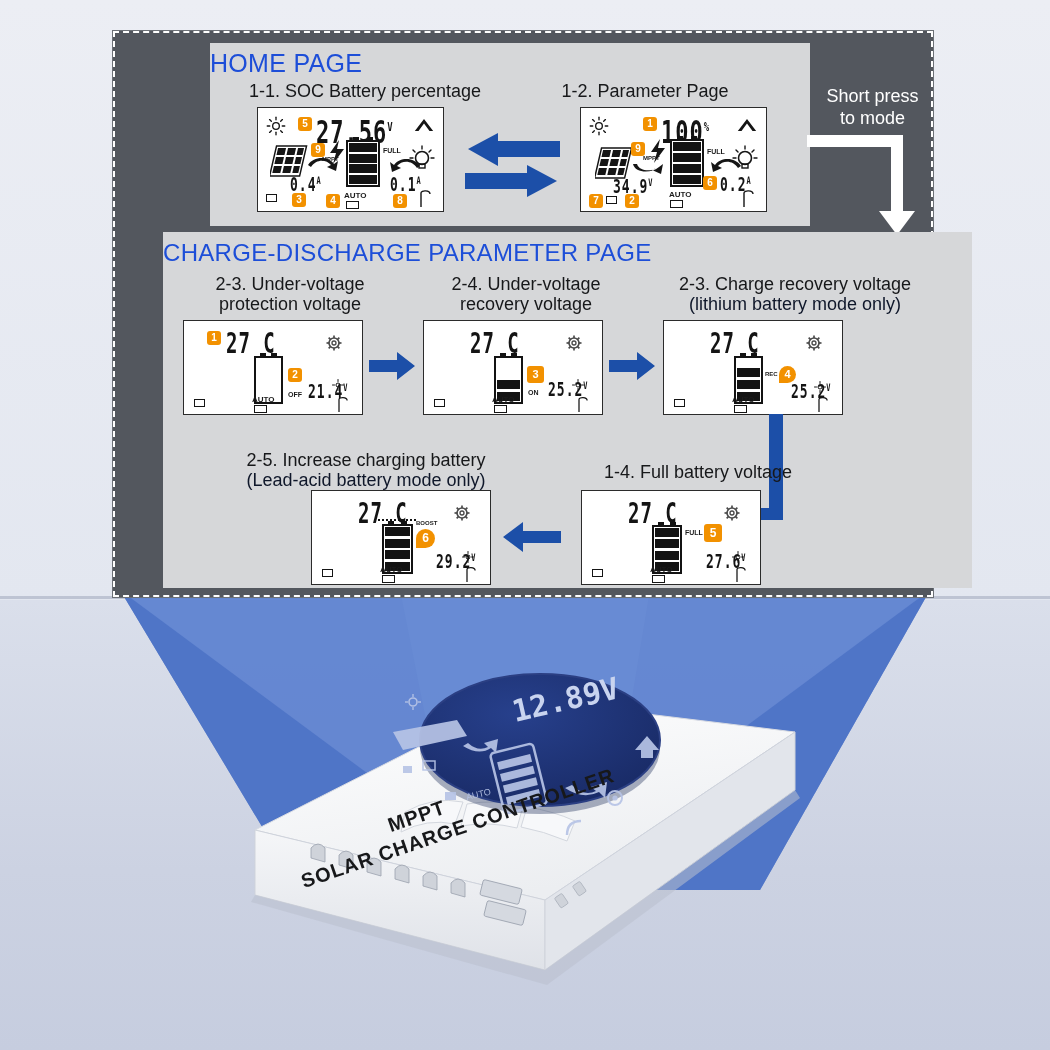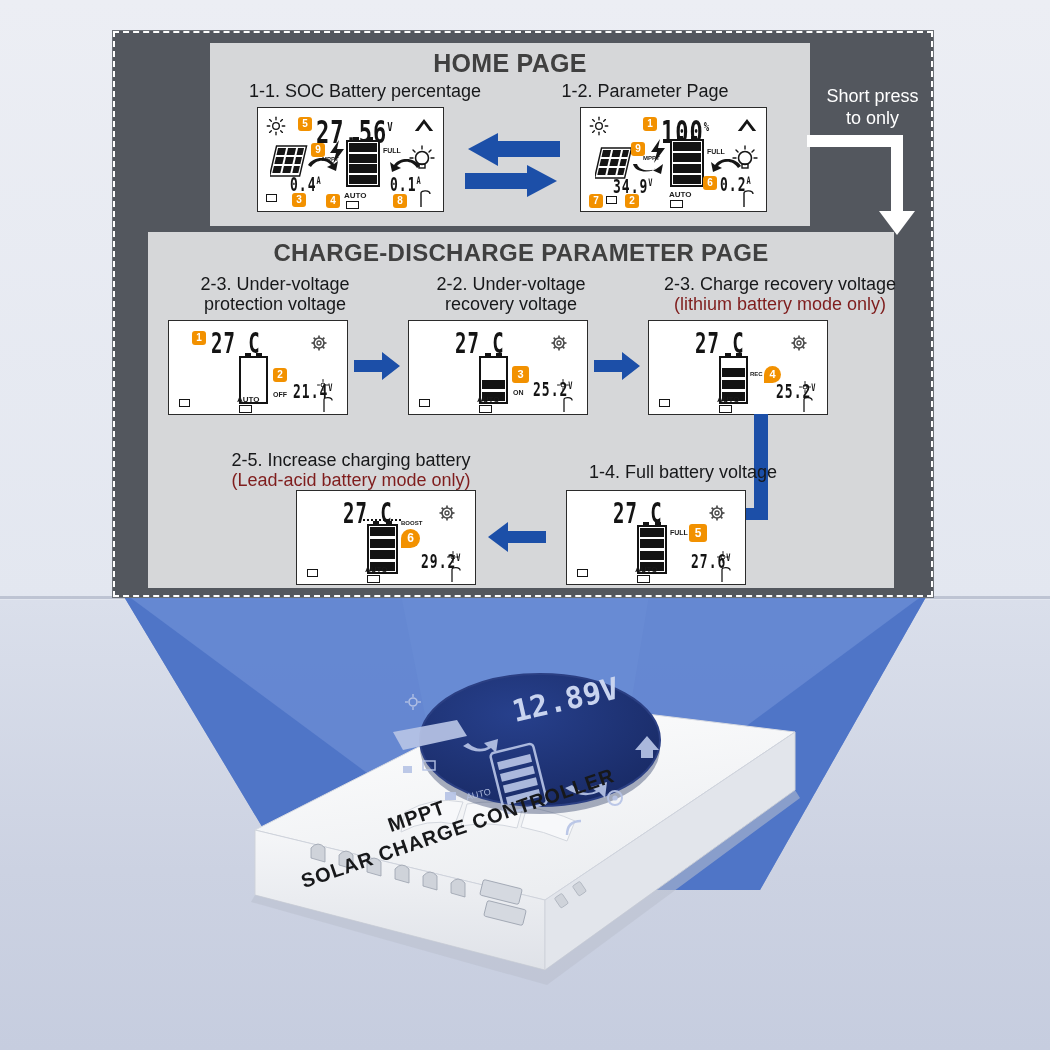"HOME PAGE" .sect-title { color: #404040 -> #1d4ed8; font-weight: bold -> normal; text-align: center -> none }
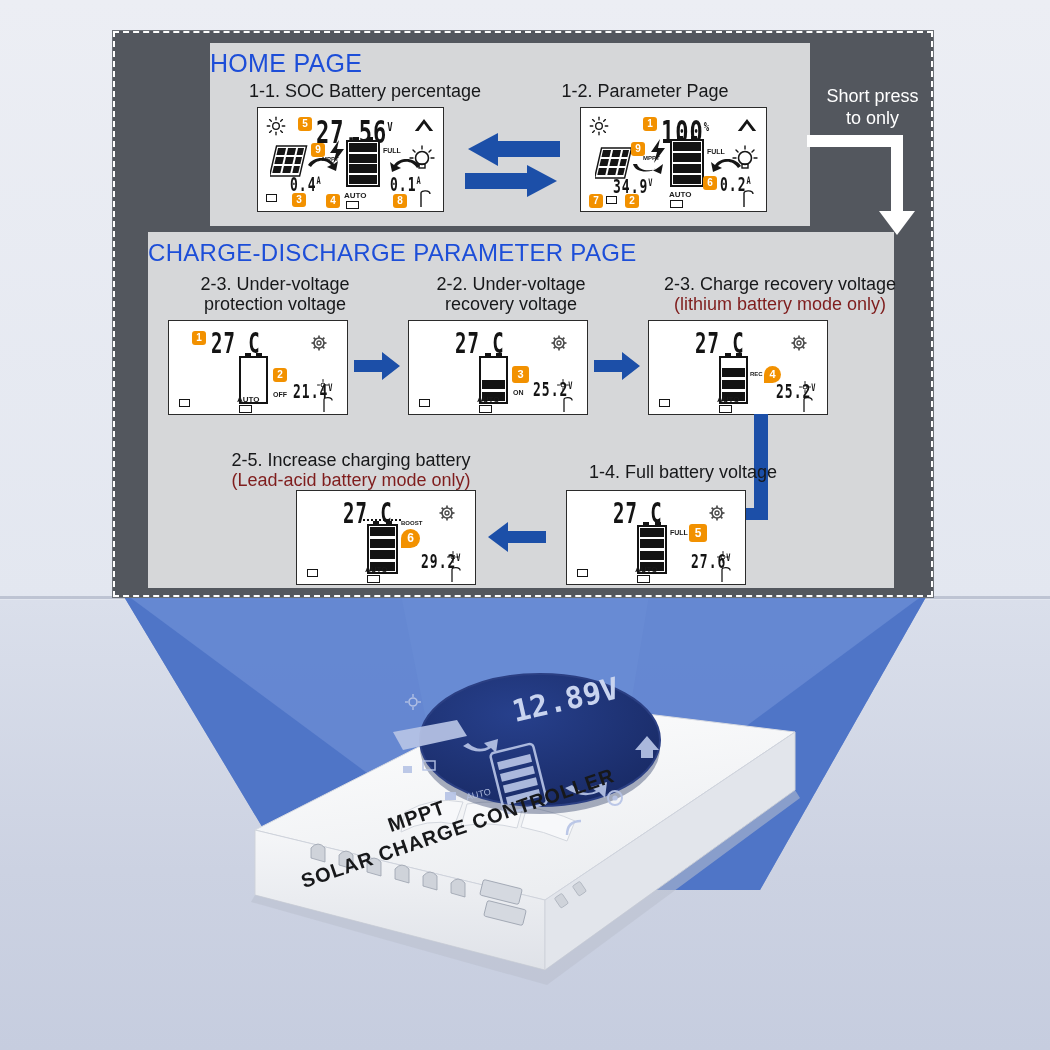"to only" div { text: only -> mode }
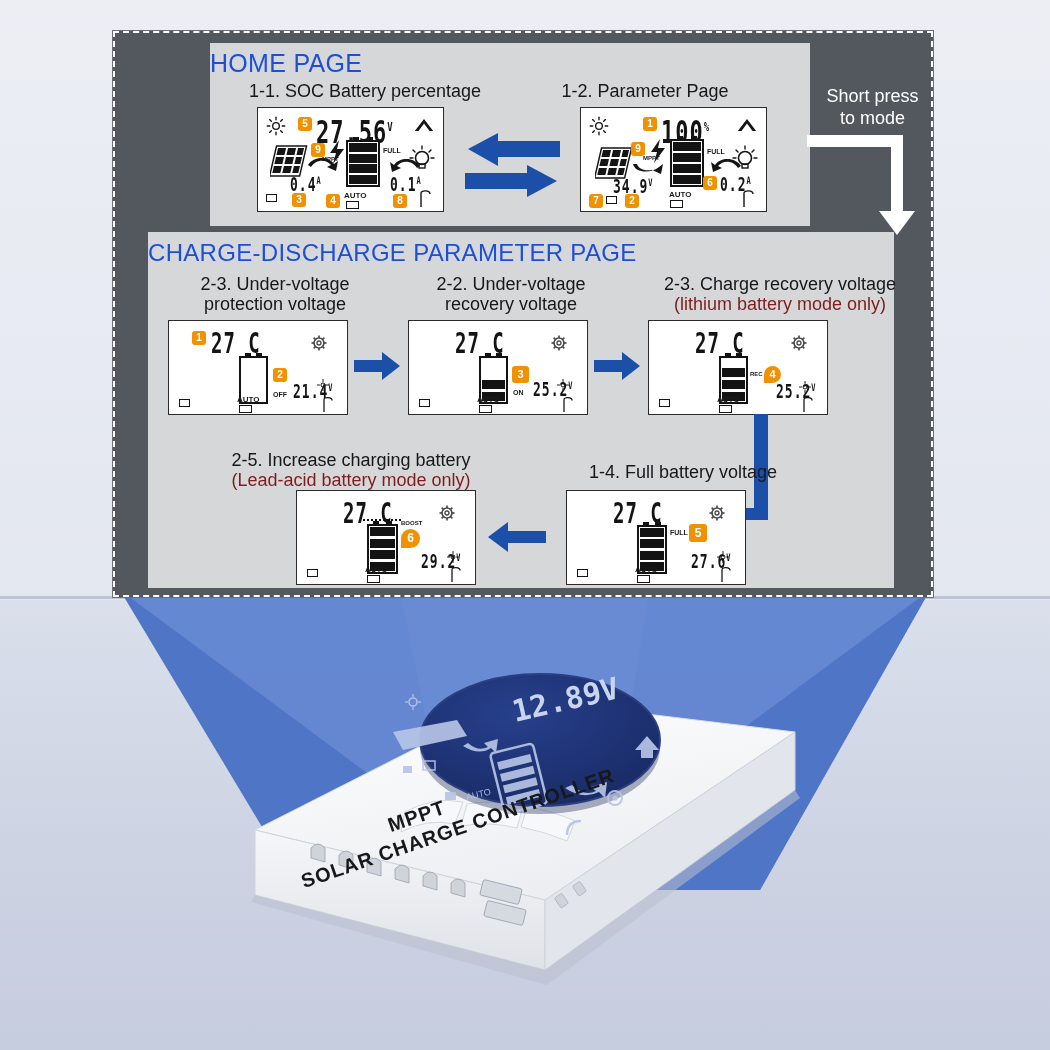"CHARGE-DISCHARGE PARAMETER PAGE" #cd-sect { left: 33px -> 48px; width: 746px -> 809px }
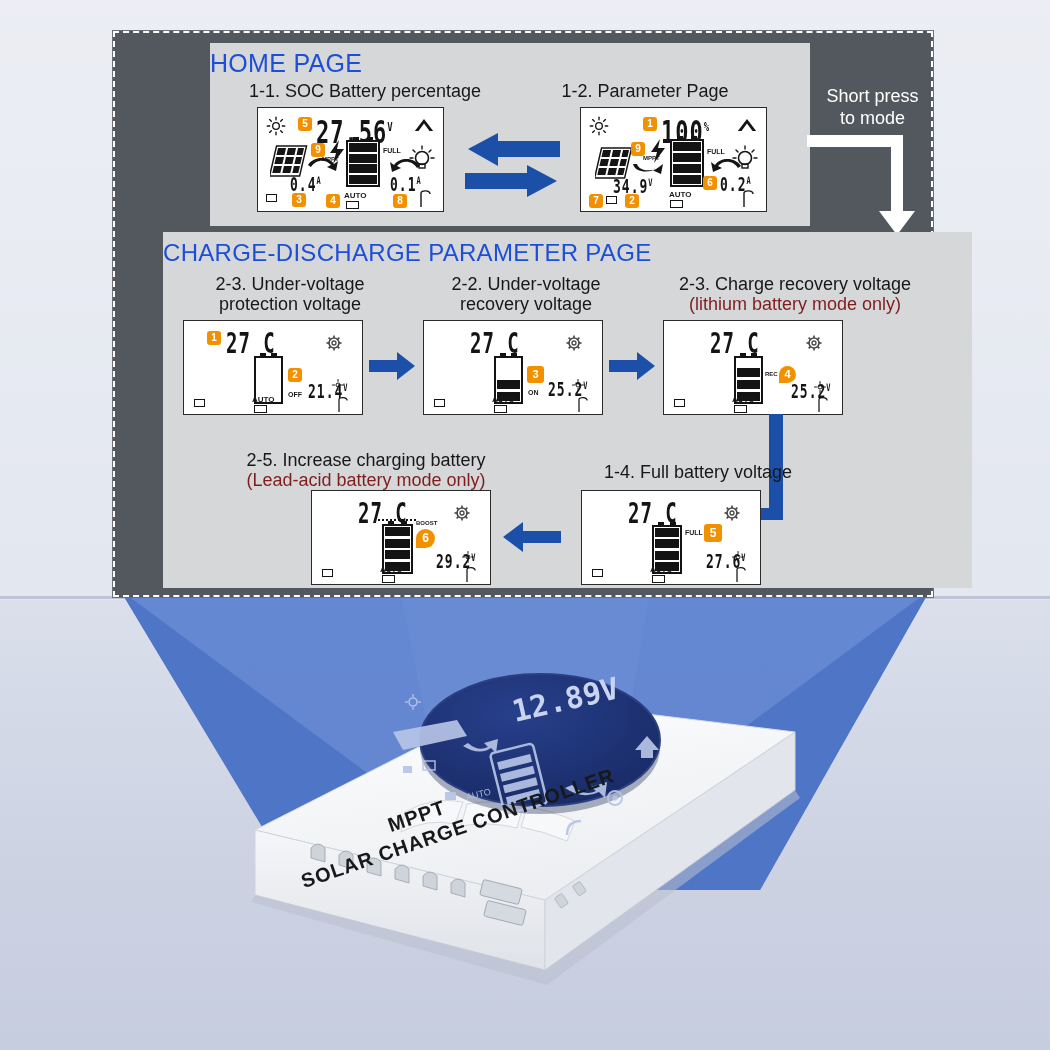"2-2." span { text: 2-2 -> 2-4 }
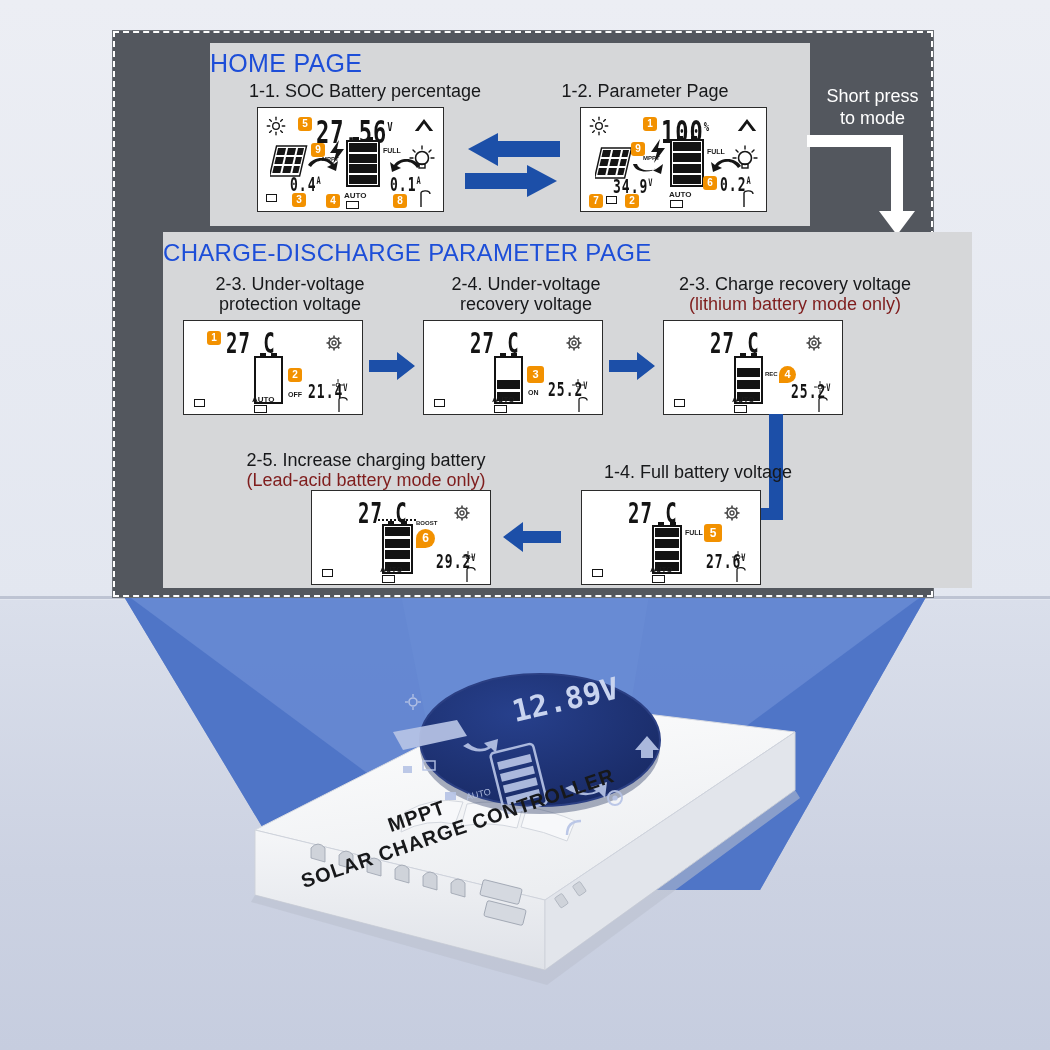"(lithium battery mode only)" .step-label .warn { color: #7f1d1d -> #0f172a }
